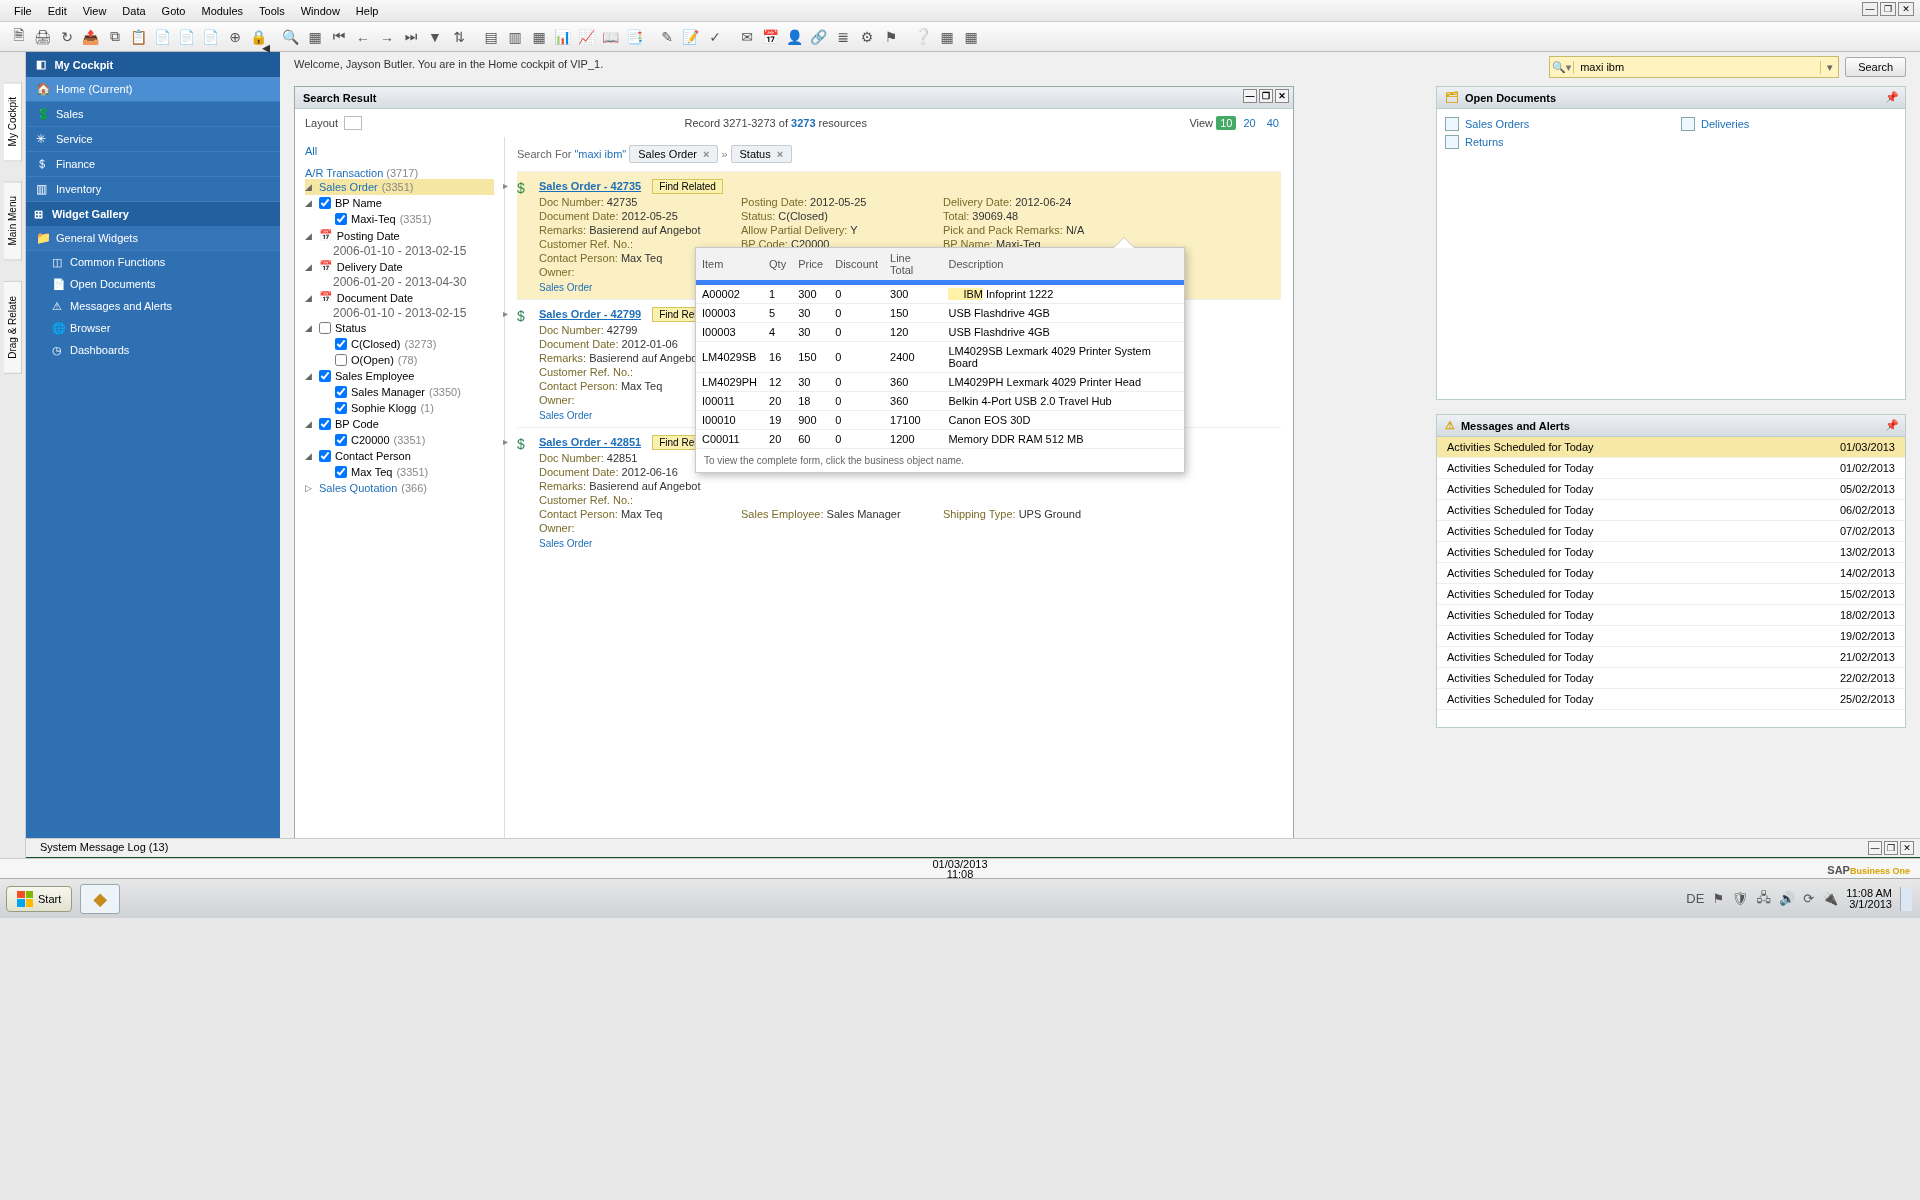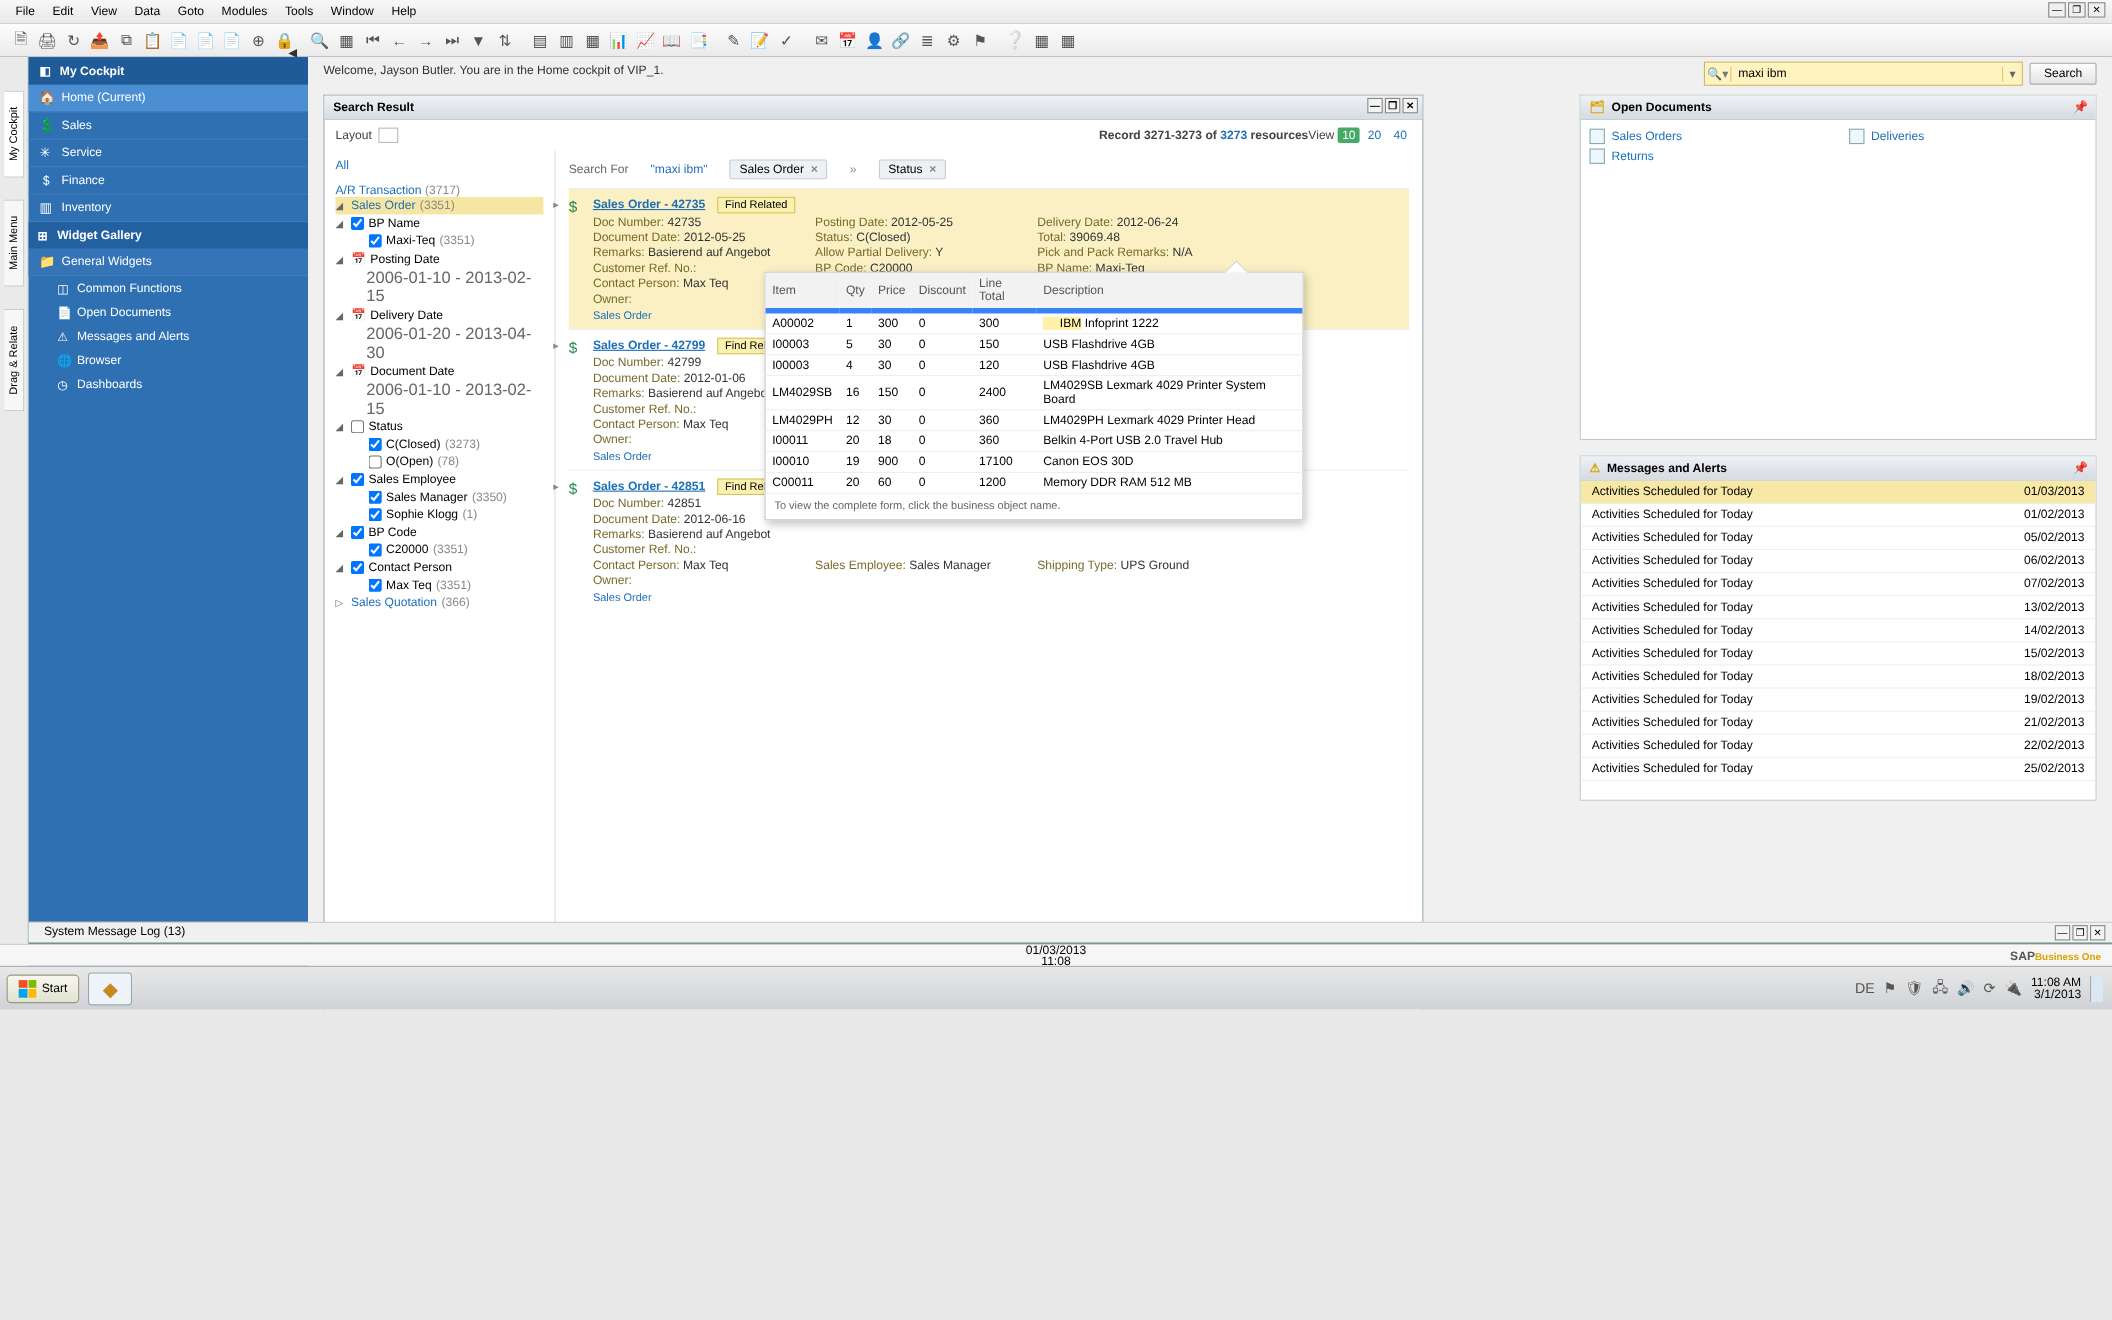"Record 3271-3273 of 3273 resources" .srbar .recs { font-weight: bold -> none; text-align: right -> center }
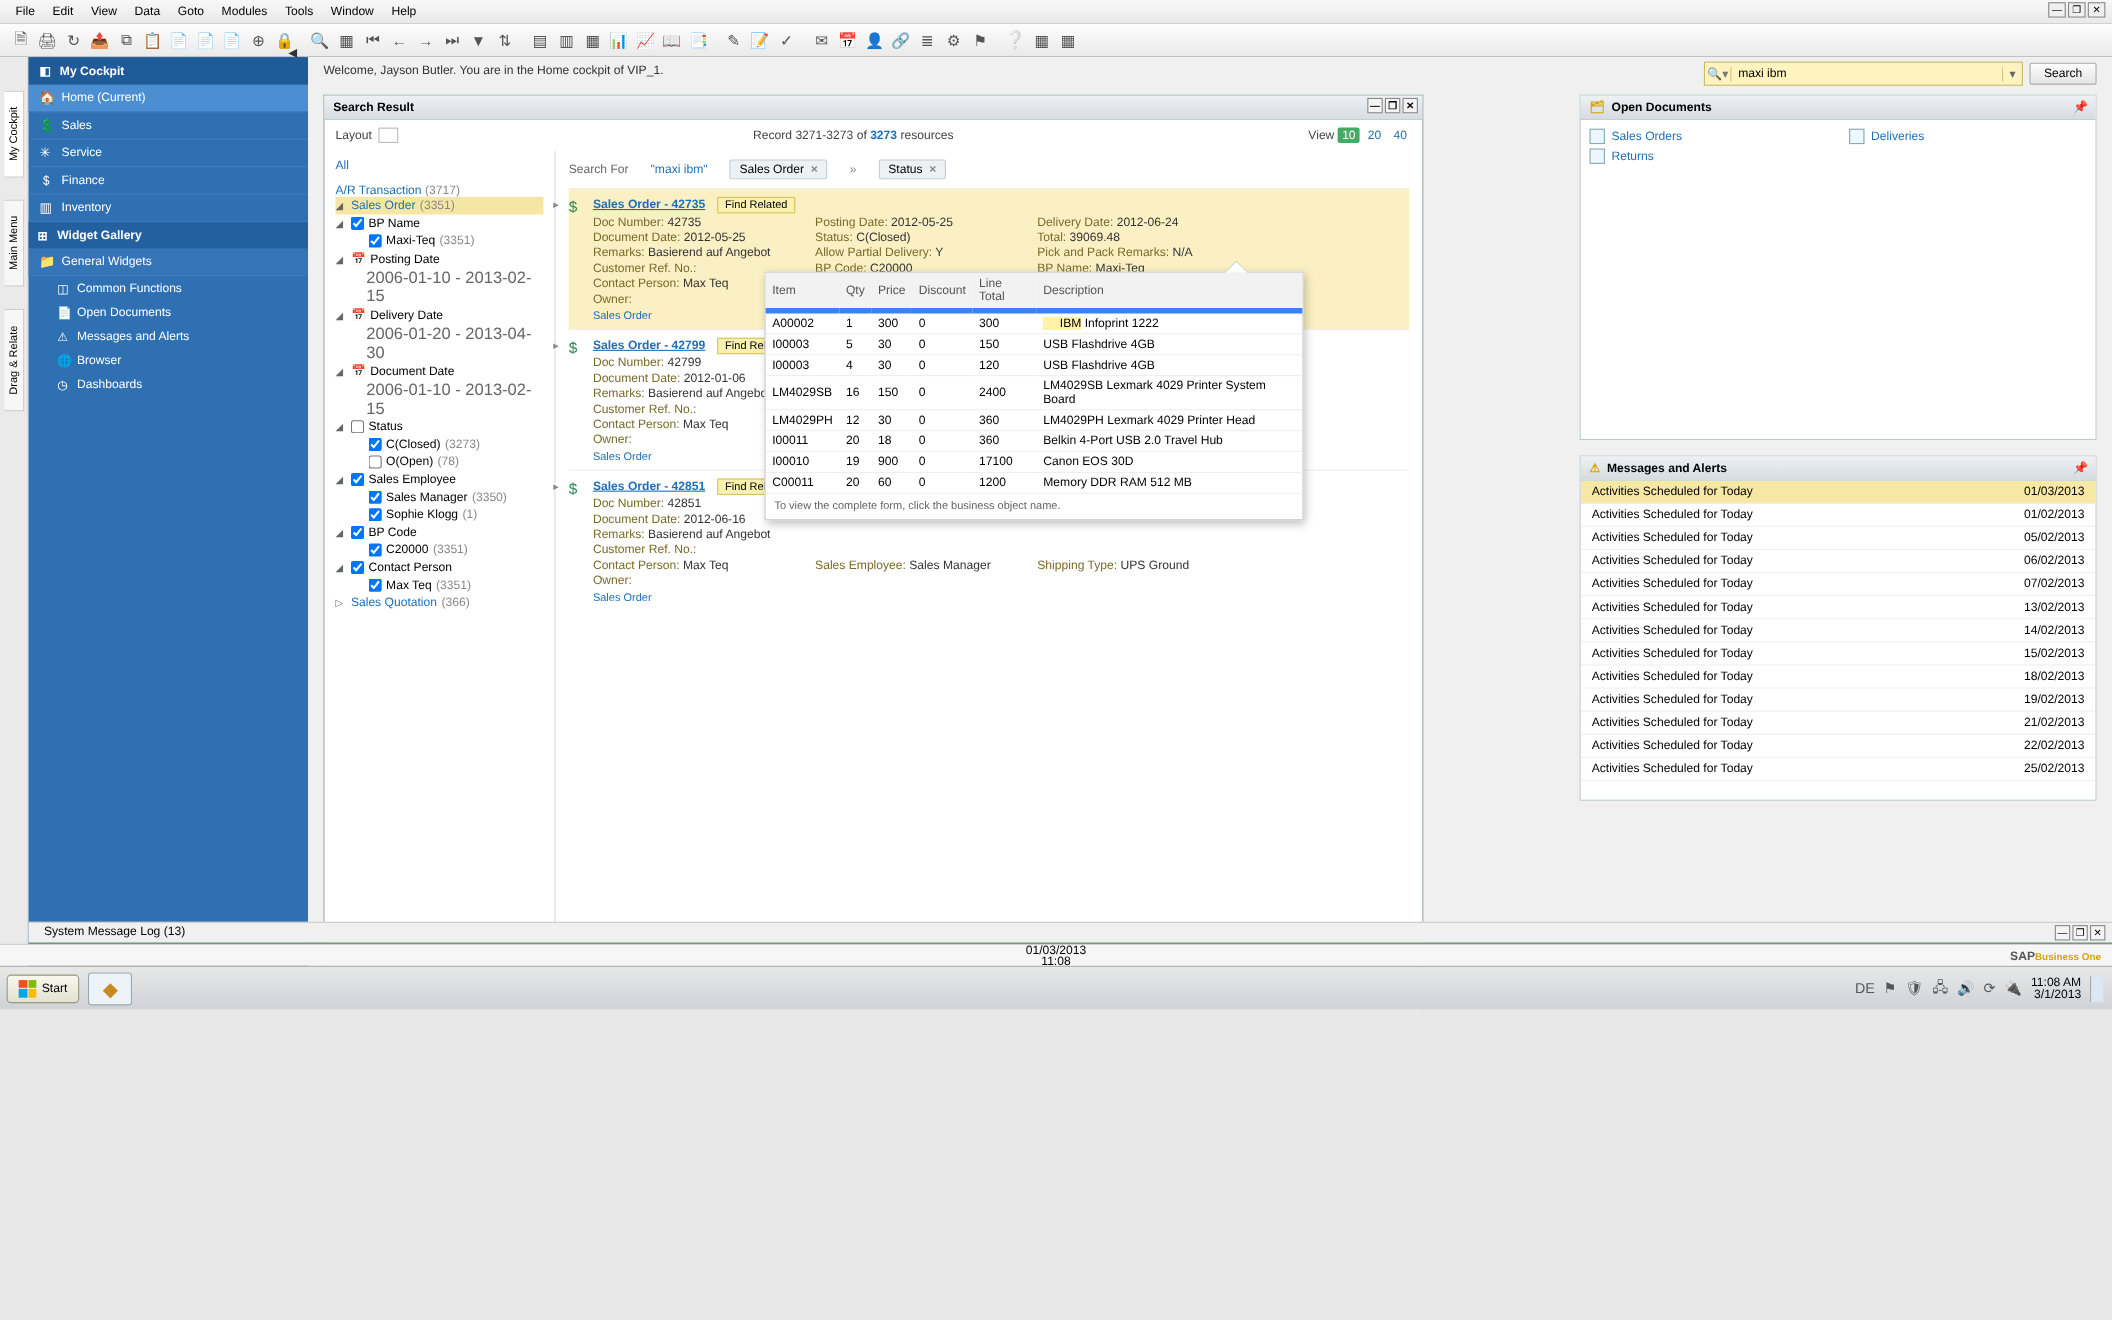"Search For" .chips { gap: 20px -> 3px }
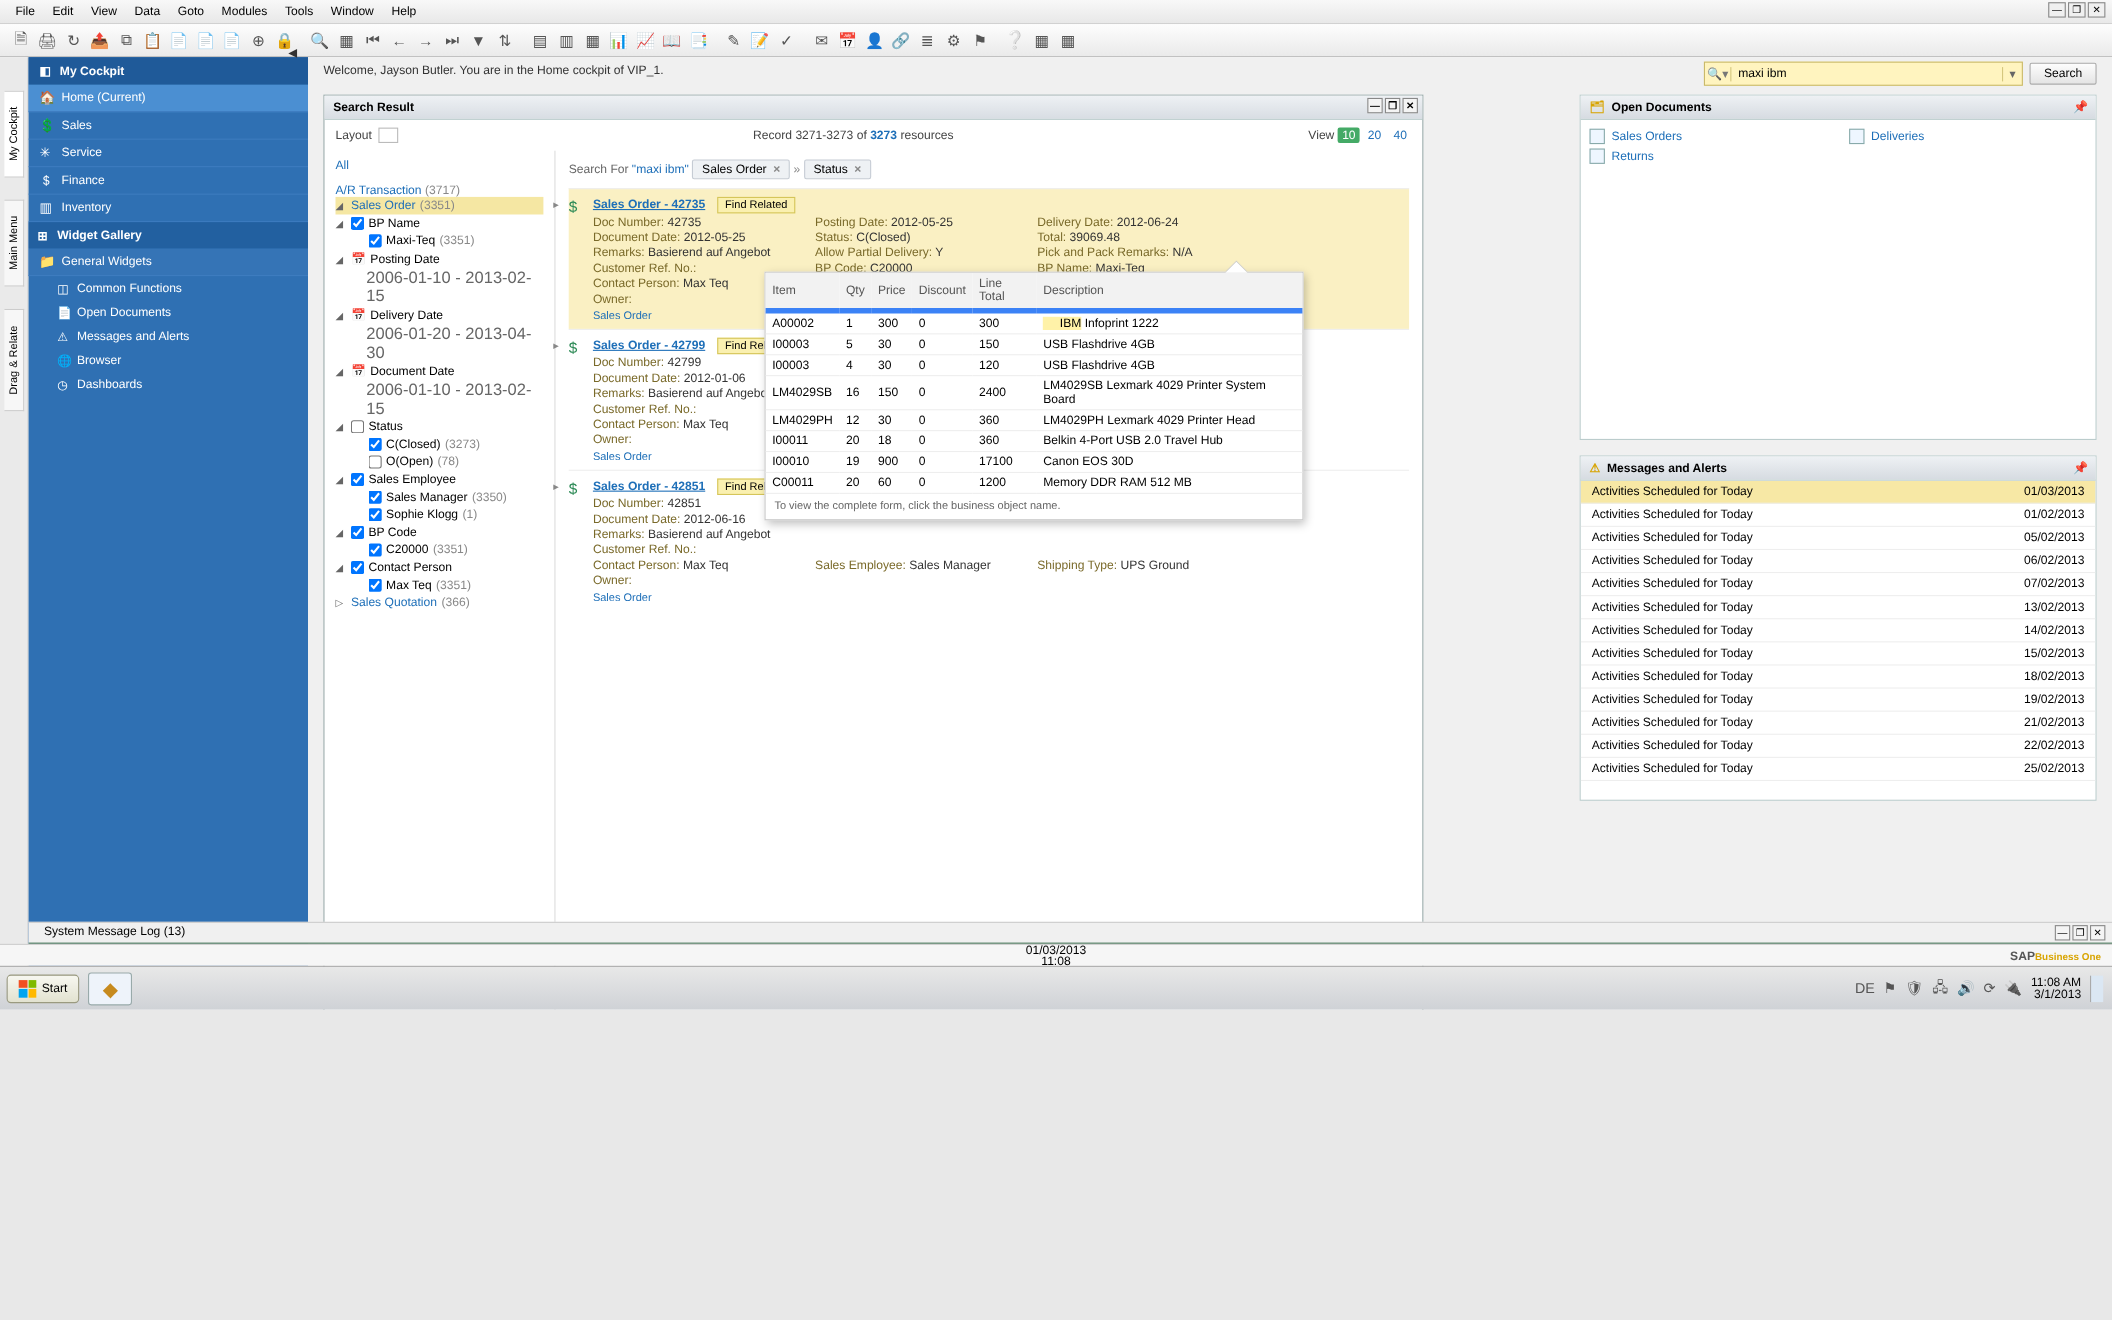"2006-01-10 - 2013-02-15" .facets .dr { font-size: 15px -> 12px }
